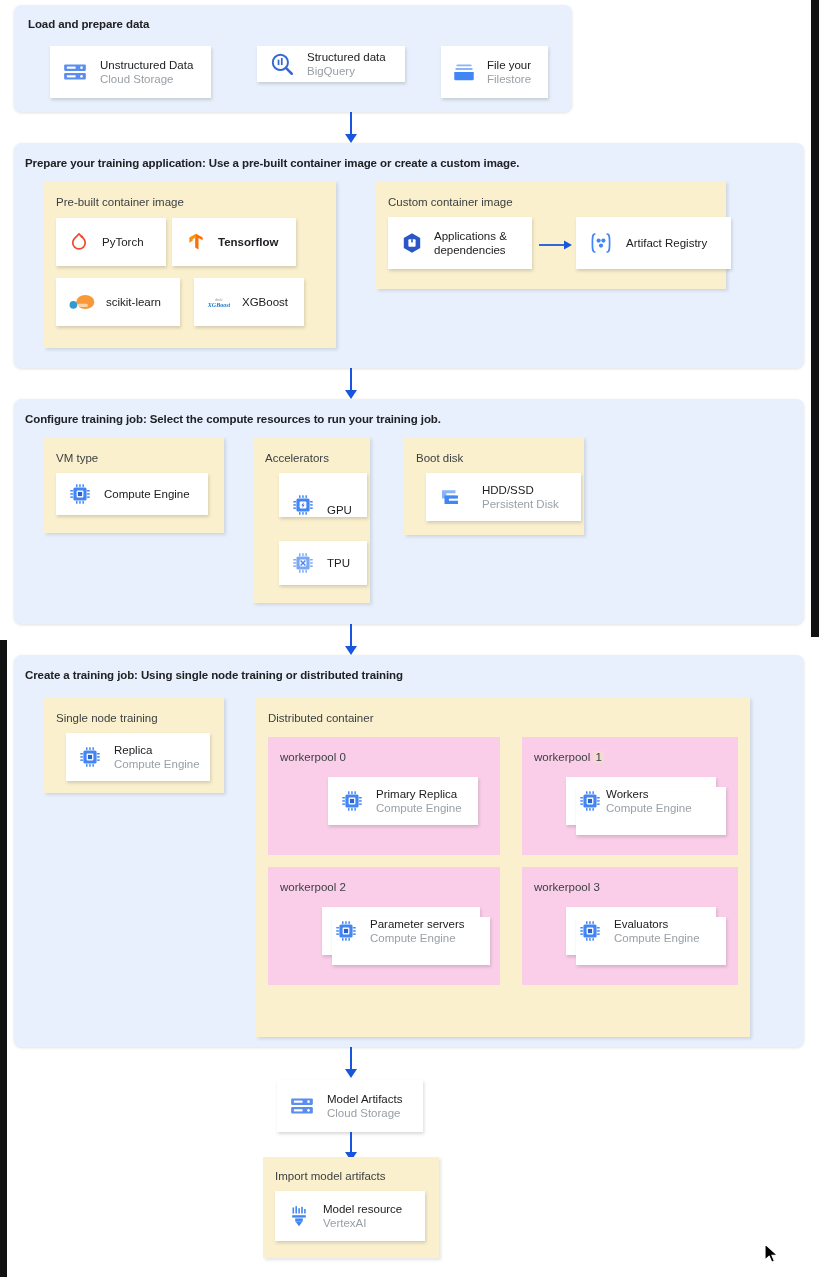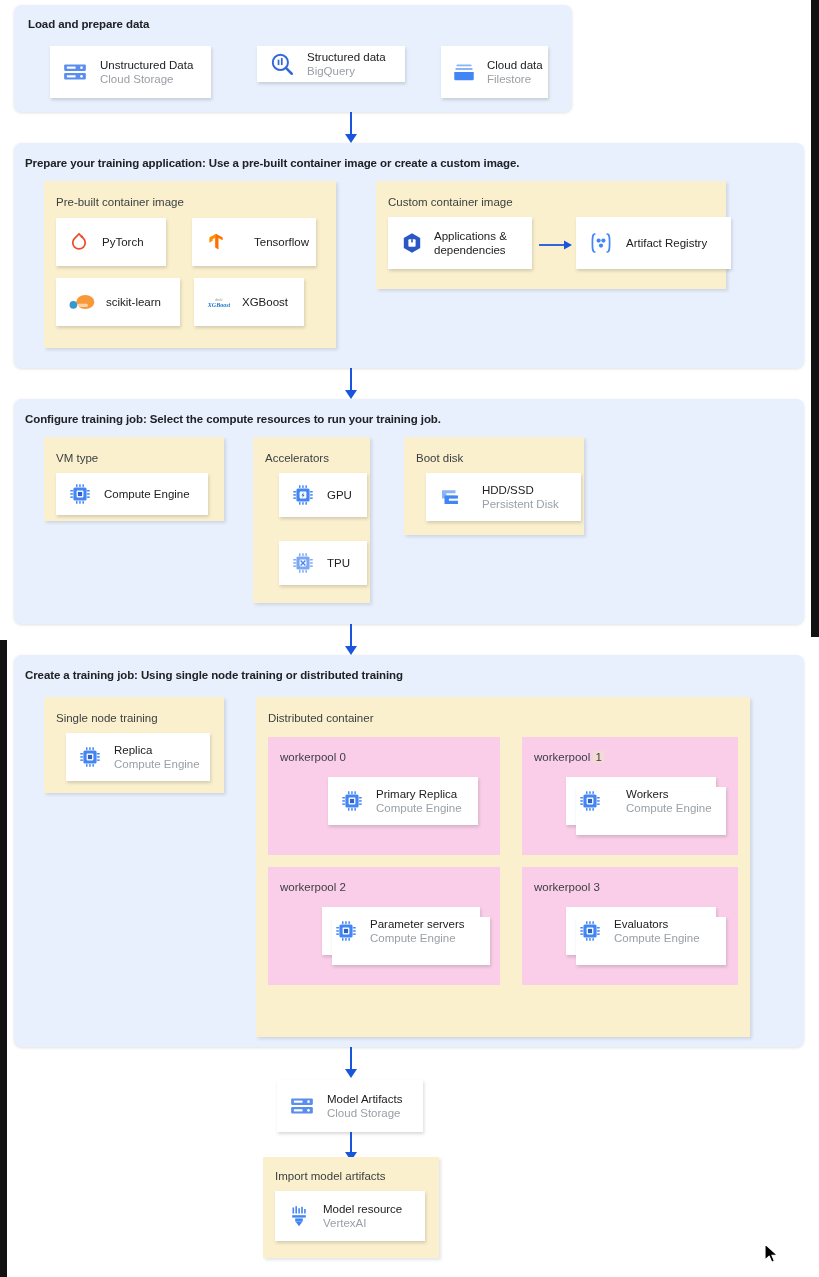"Cloud data" span.ttl { text: Cloud data -> File your }
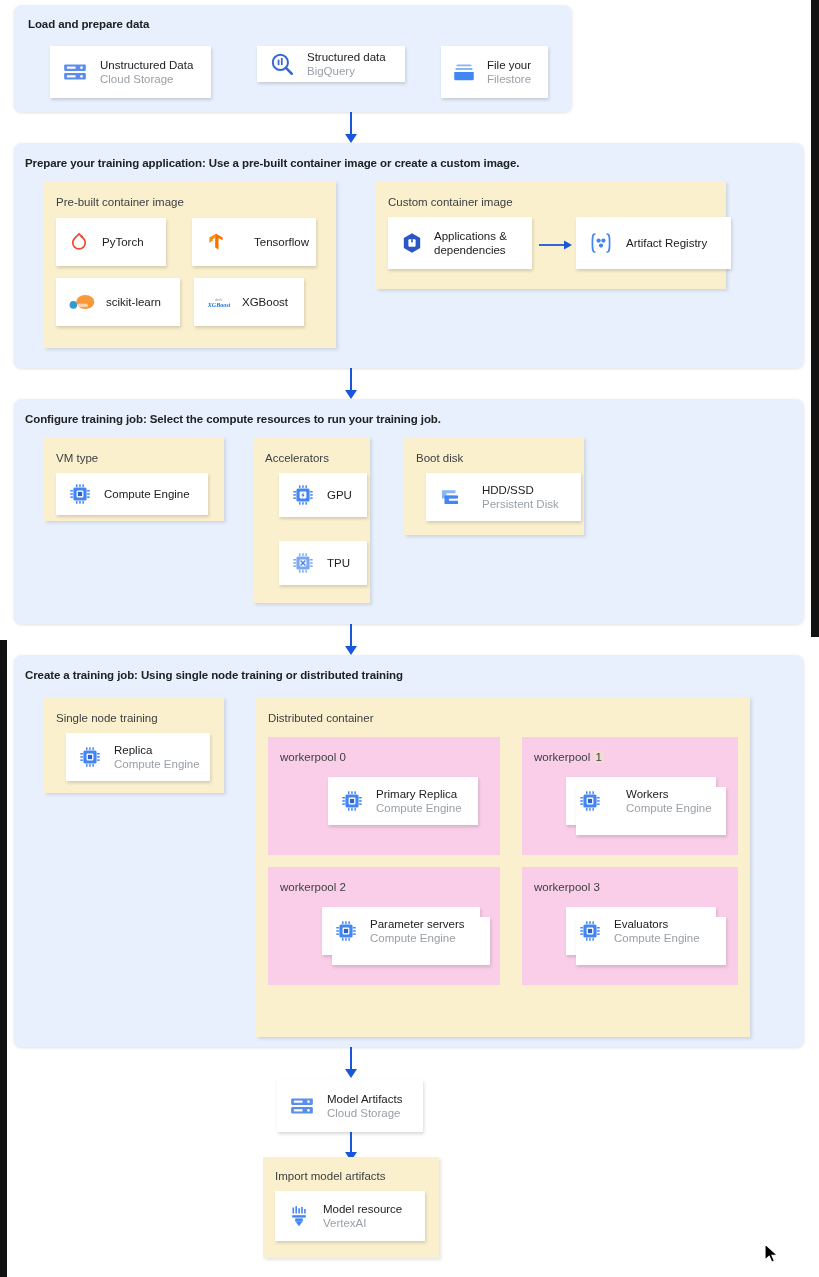"Tensorflow" div.card { font-weight: none -> bold; gap: 28px -> 12px; left: 148px -> 128px }
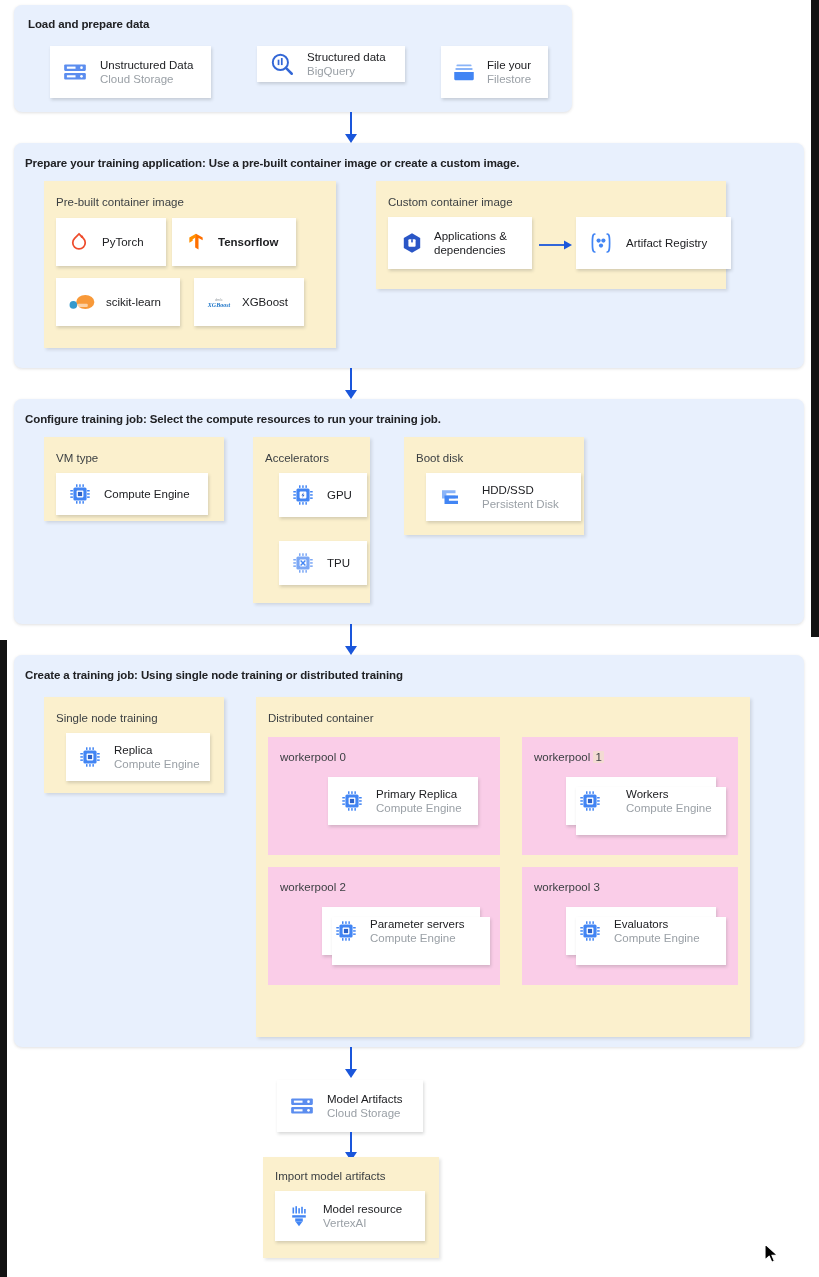"VM type" div.ygroup { height: 84px -> 96px }
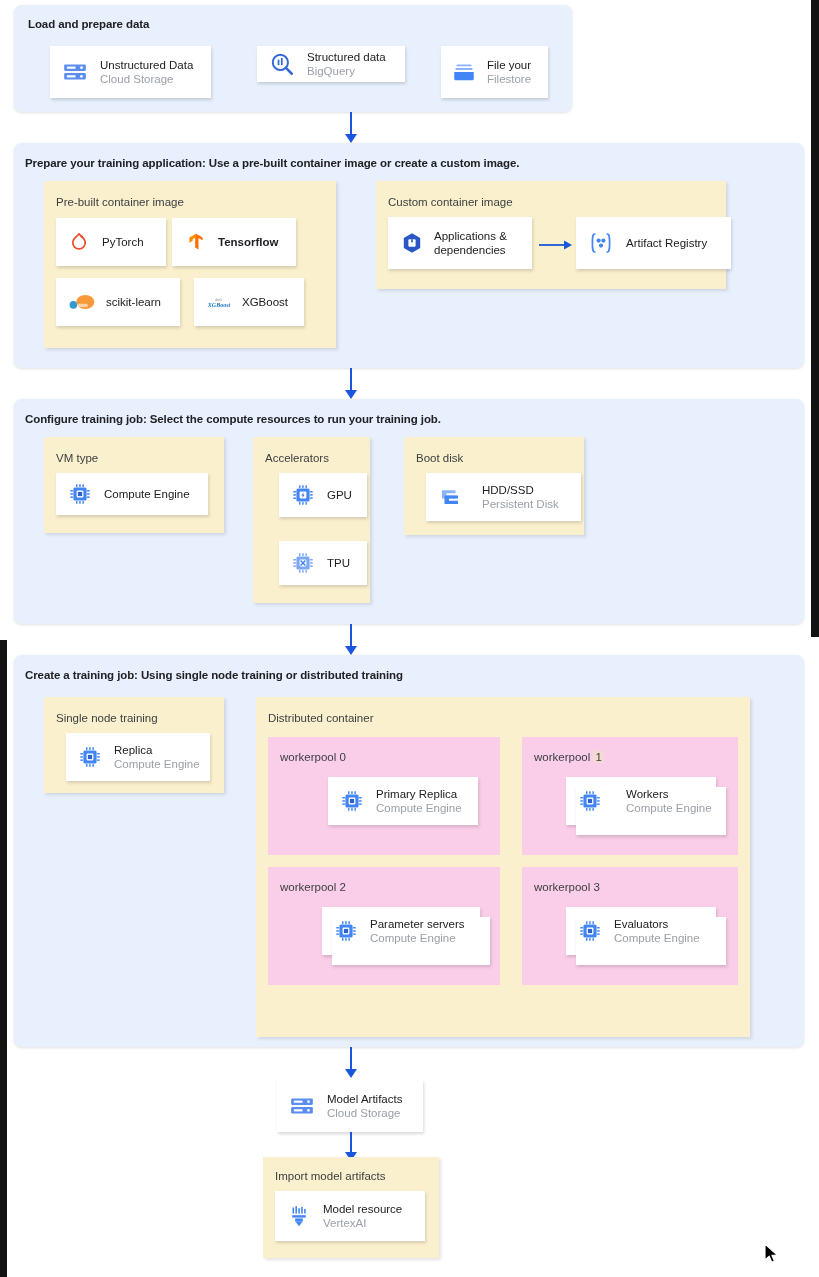"GPU" div.card { align-items: none -> flex-end }
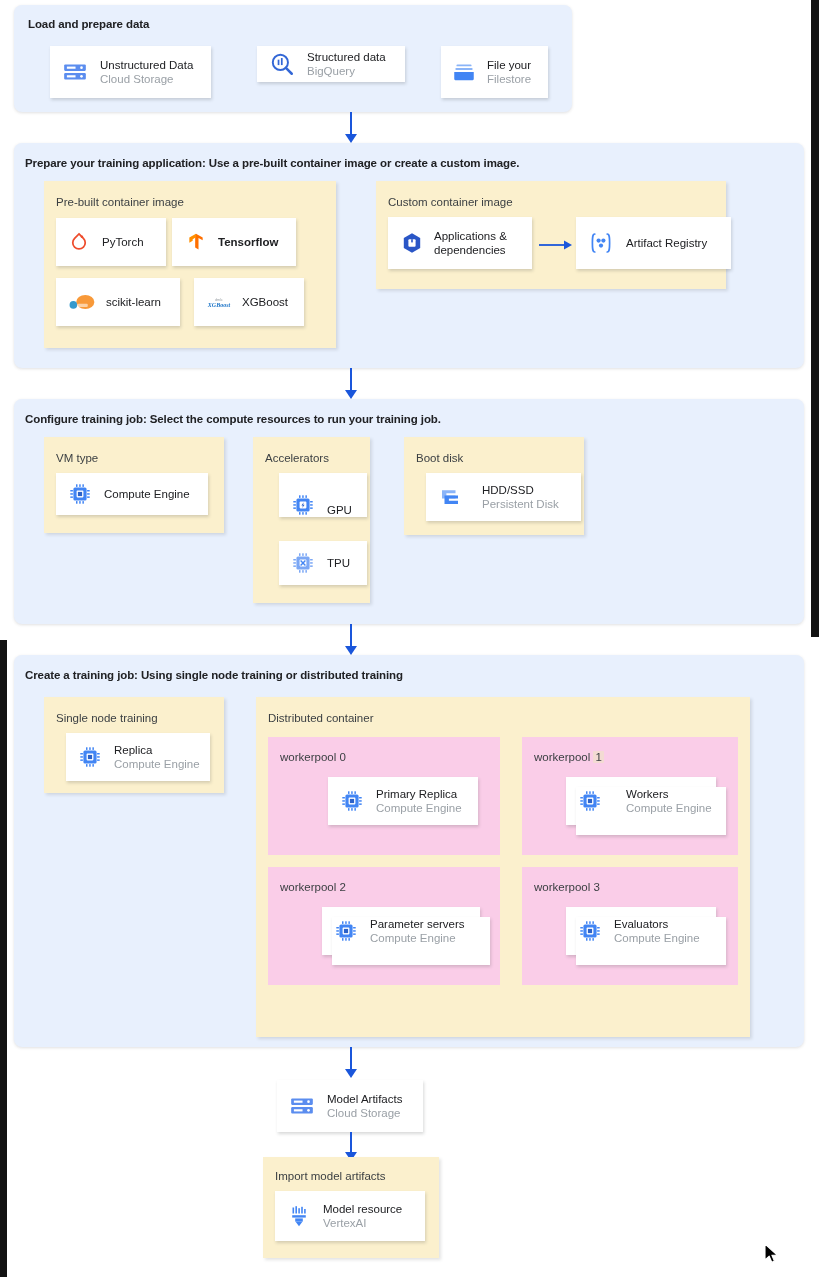"Workers" div.card { gap: 24px -> 4px }
